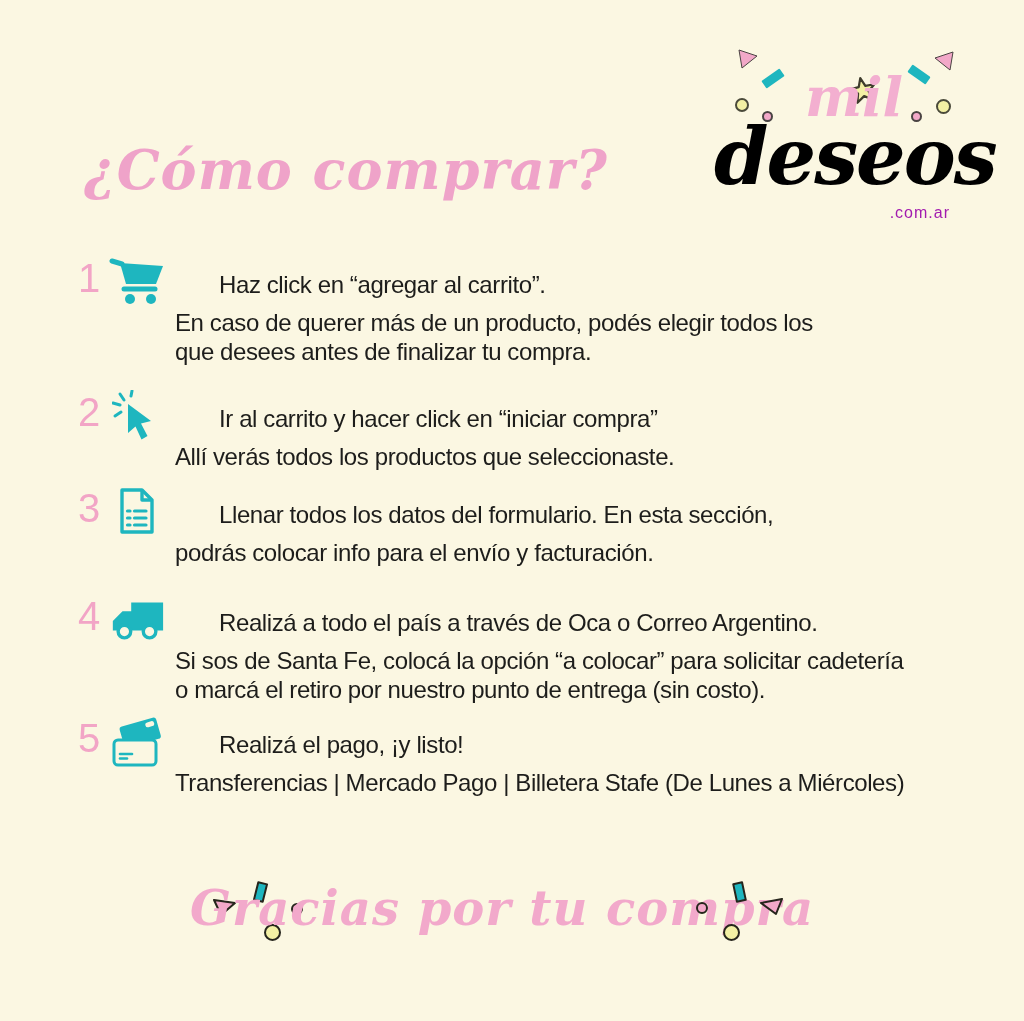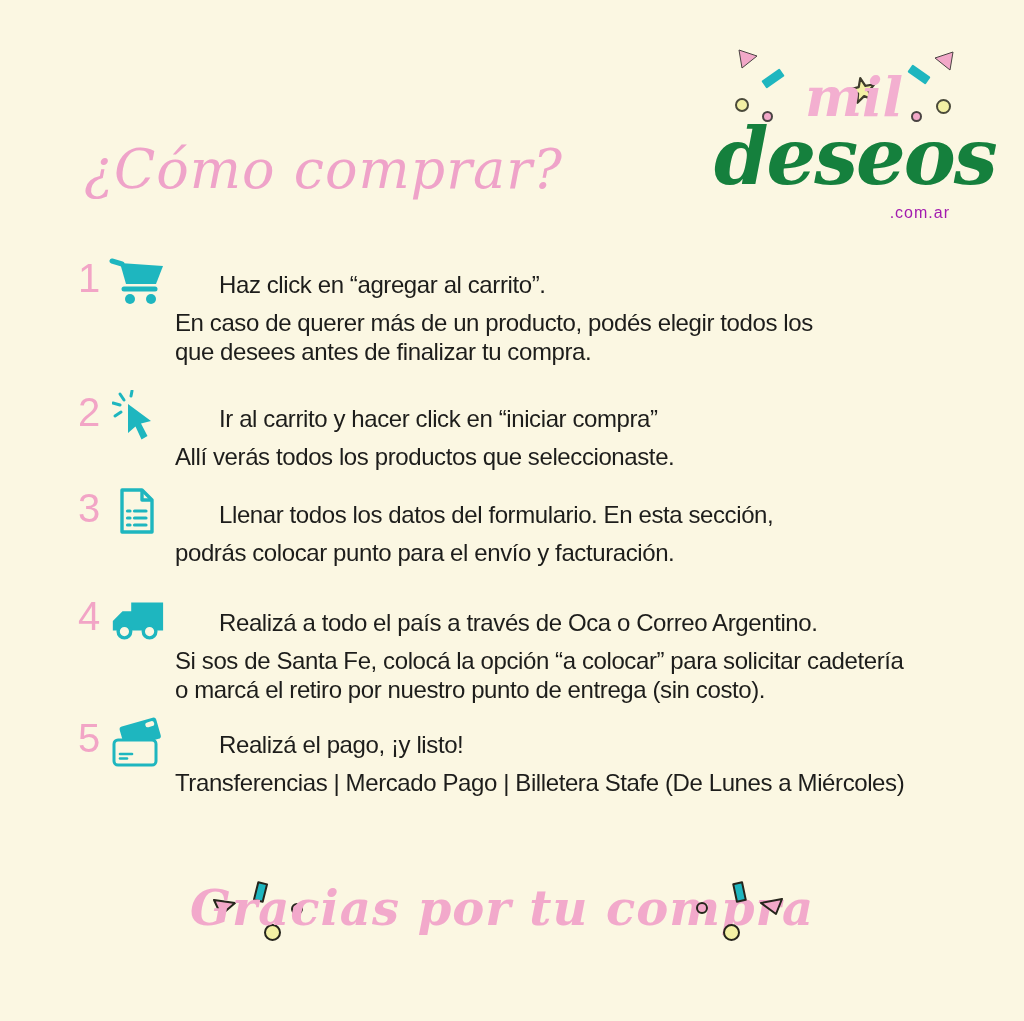"¿Cómo comprar?" .page-title { font-weight: normal -> bold }
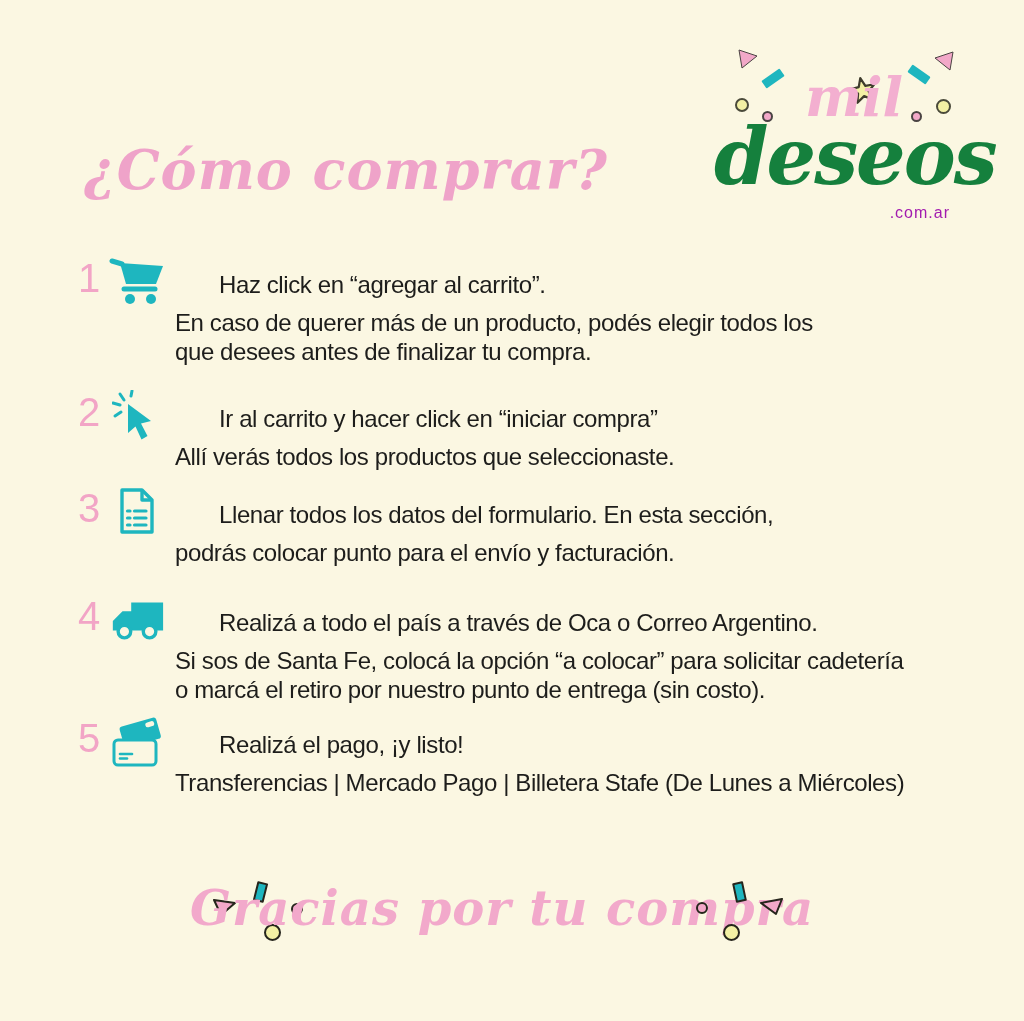"deseos" .logo-deseos { color: #15803d -> #000000 }
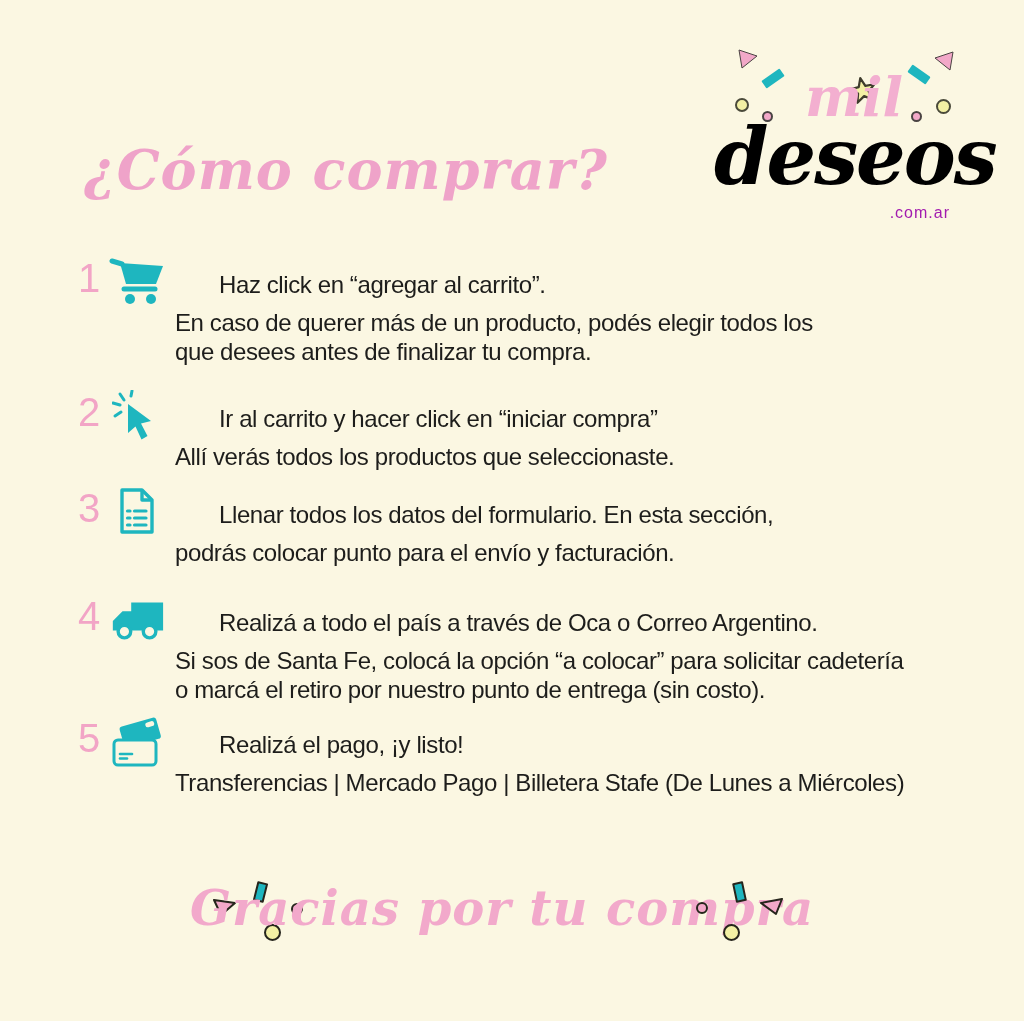"podrás colocar punto para el" div { text: punto -> info }
